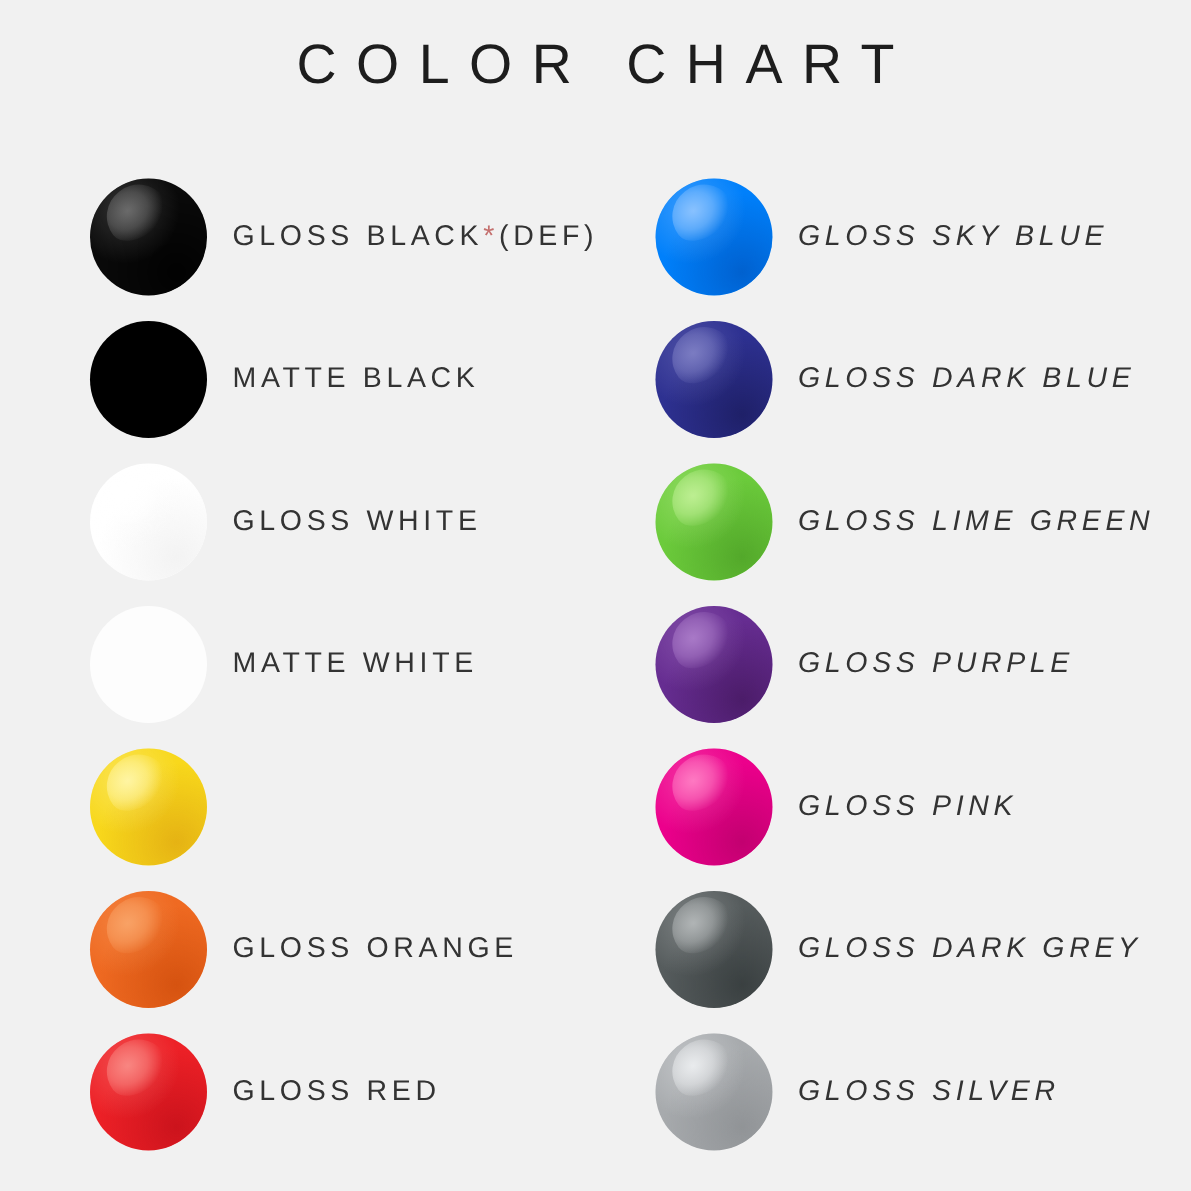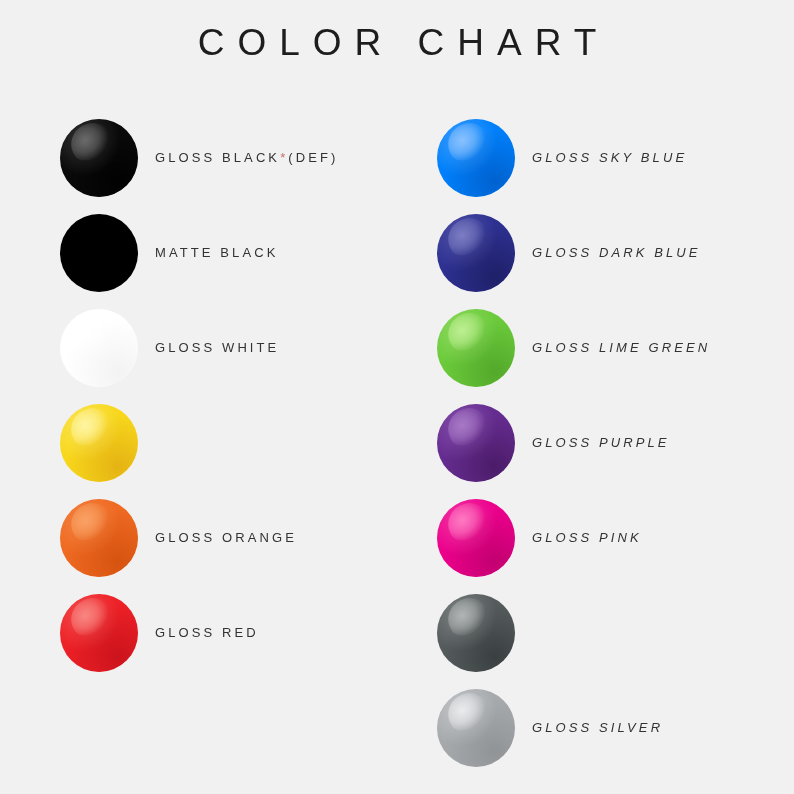"GLOSS BLACK*(DEF)" .swatch-label { font-size: 13px -> 19px }
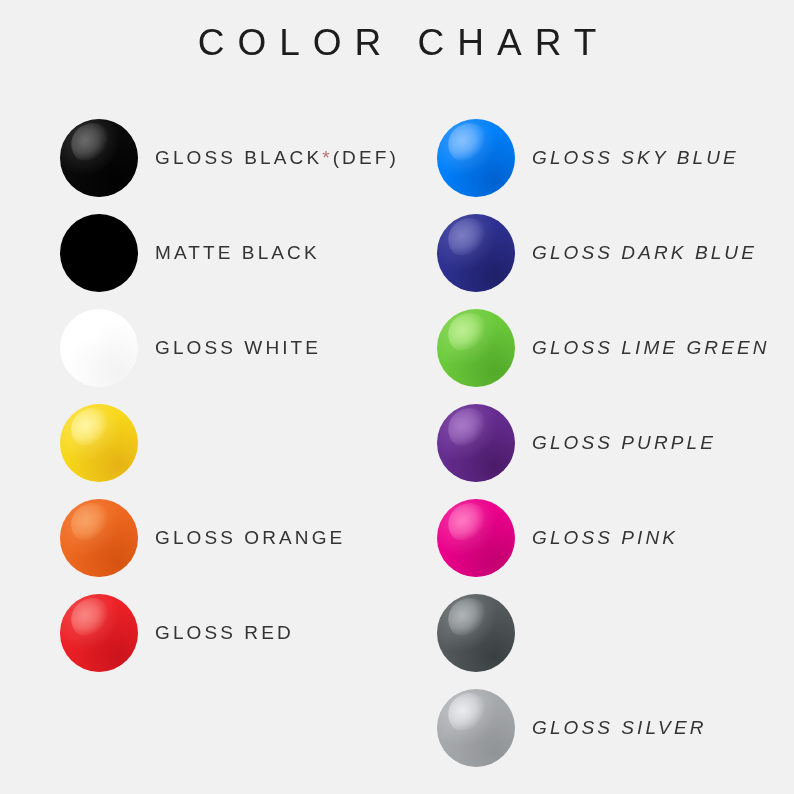"MATTE WHITE" div.swatch-row { html: none -> <div> <div></div> <div><span>MATTE WHITE</span></div> </div> }
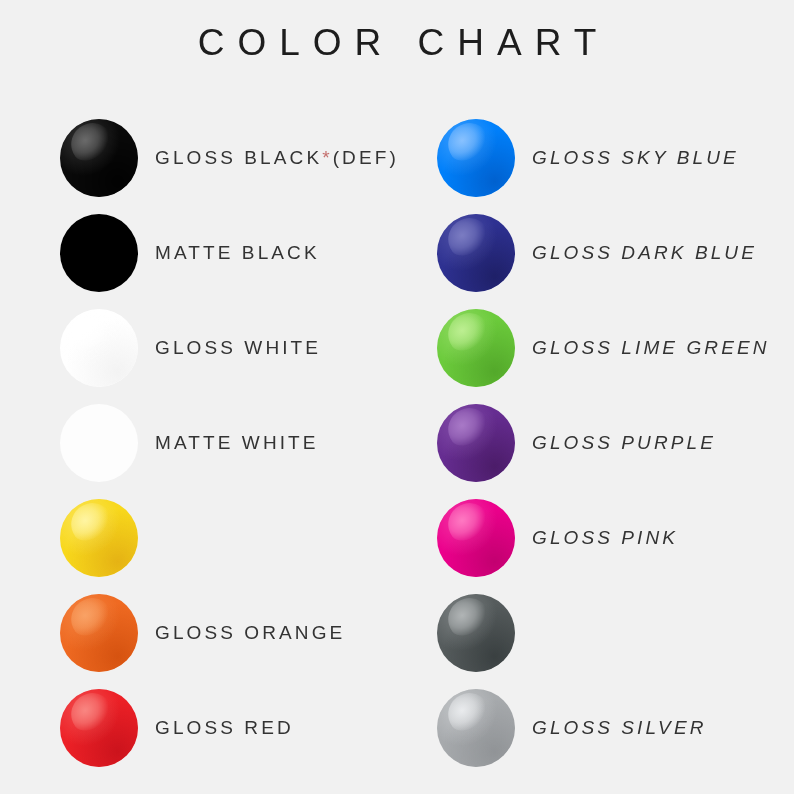"GLOSS DARK GREY" div.swatch-label { html: none -> <div><span>GLOSS DARK GREY</span></div> }
